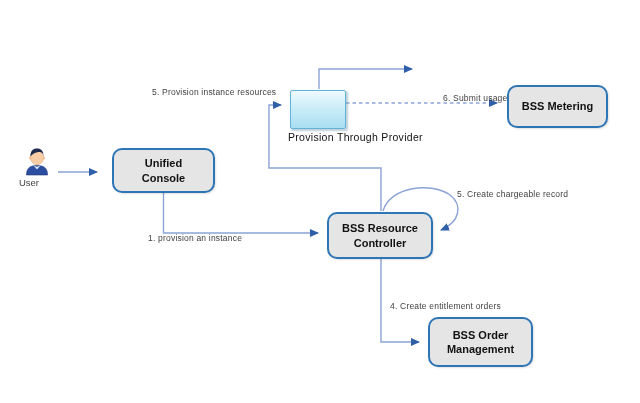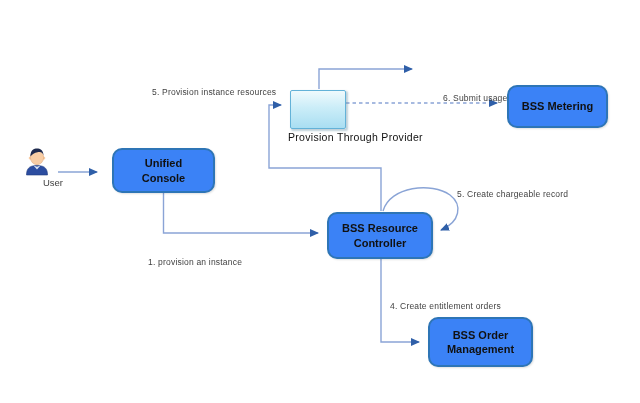"BSS Metering" .node { background: #3b82f6 -> #e5e5e5 }
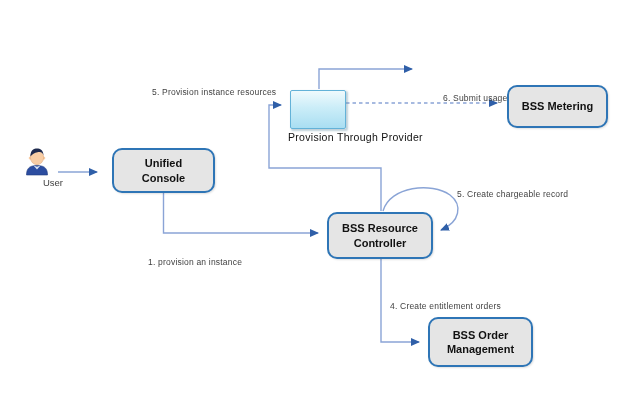"User" #actor-label { left: 36px -> 12px }
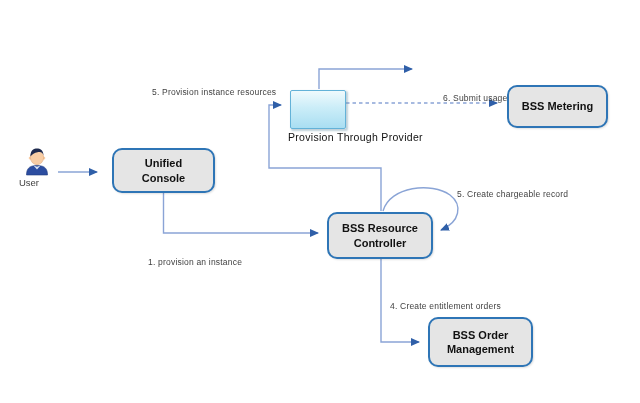"1. provision an instance" #elabel-1 { top: 256px -> 232px }
